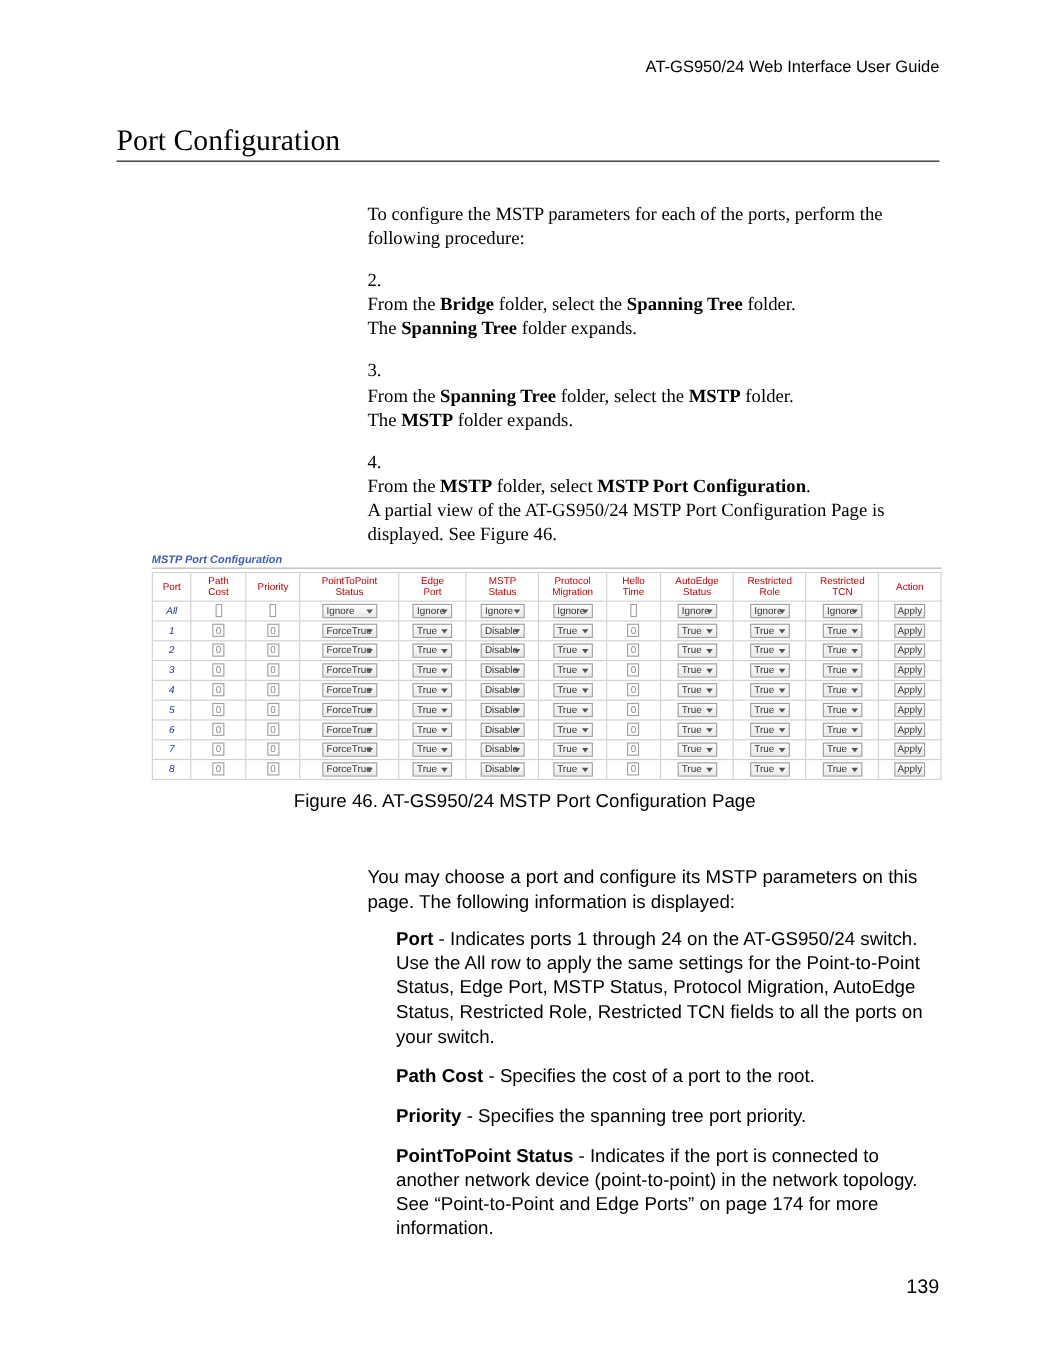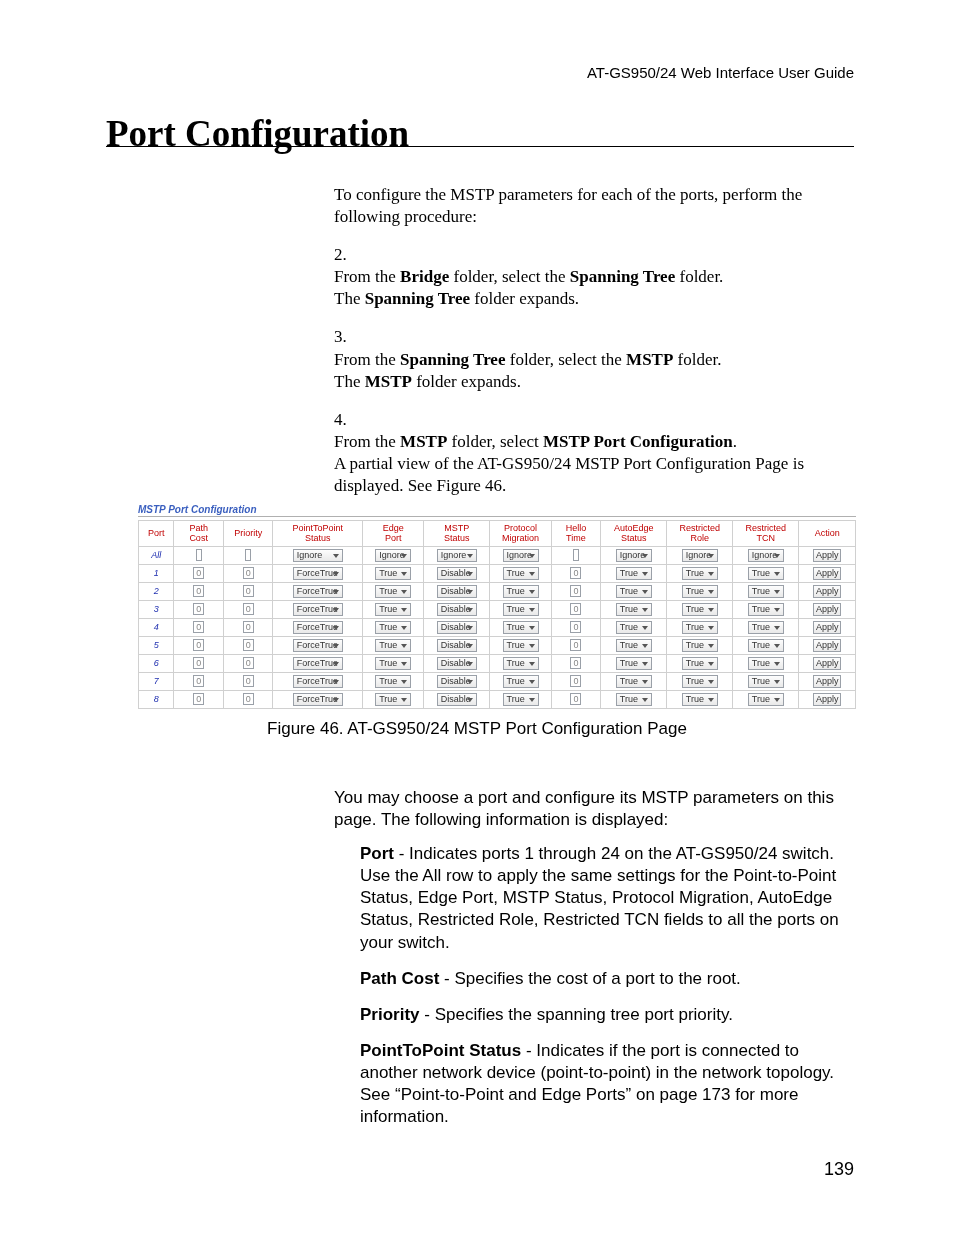"AT-GS950/24 Web Interface User Guide" .header-right { top: 64px -> 52px }
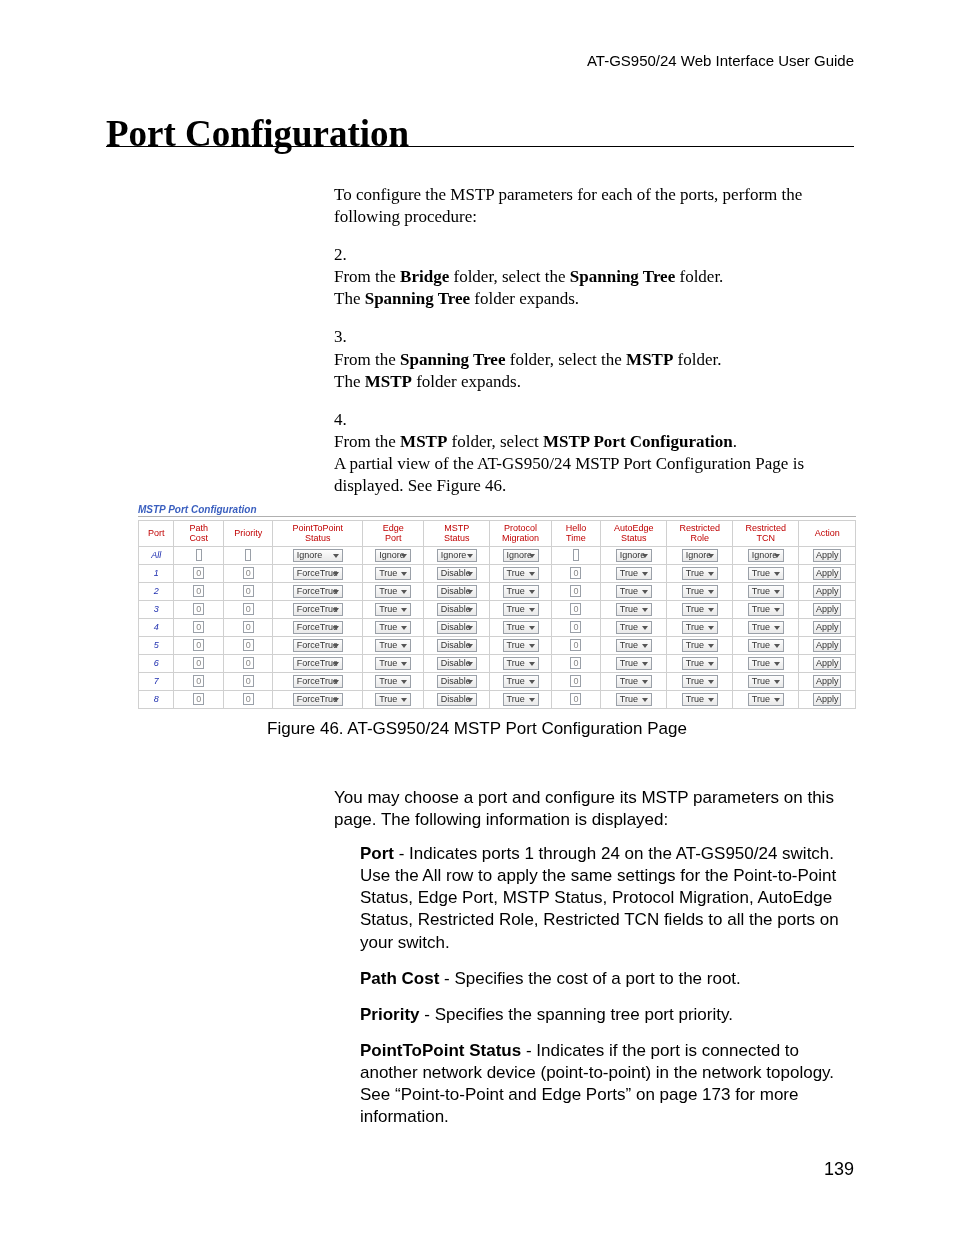"Port Configuration" .title { font-size: 37px -> 27px; font-weight: bold -> normal }
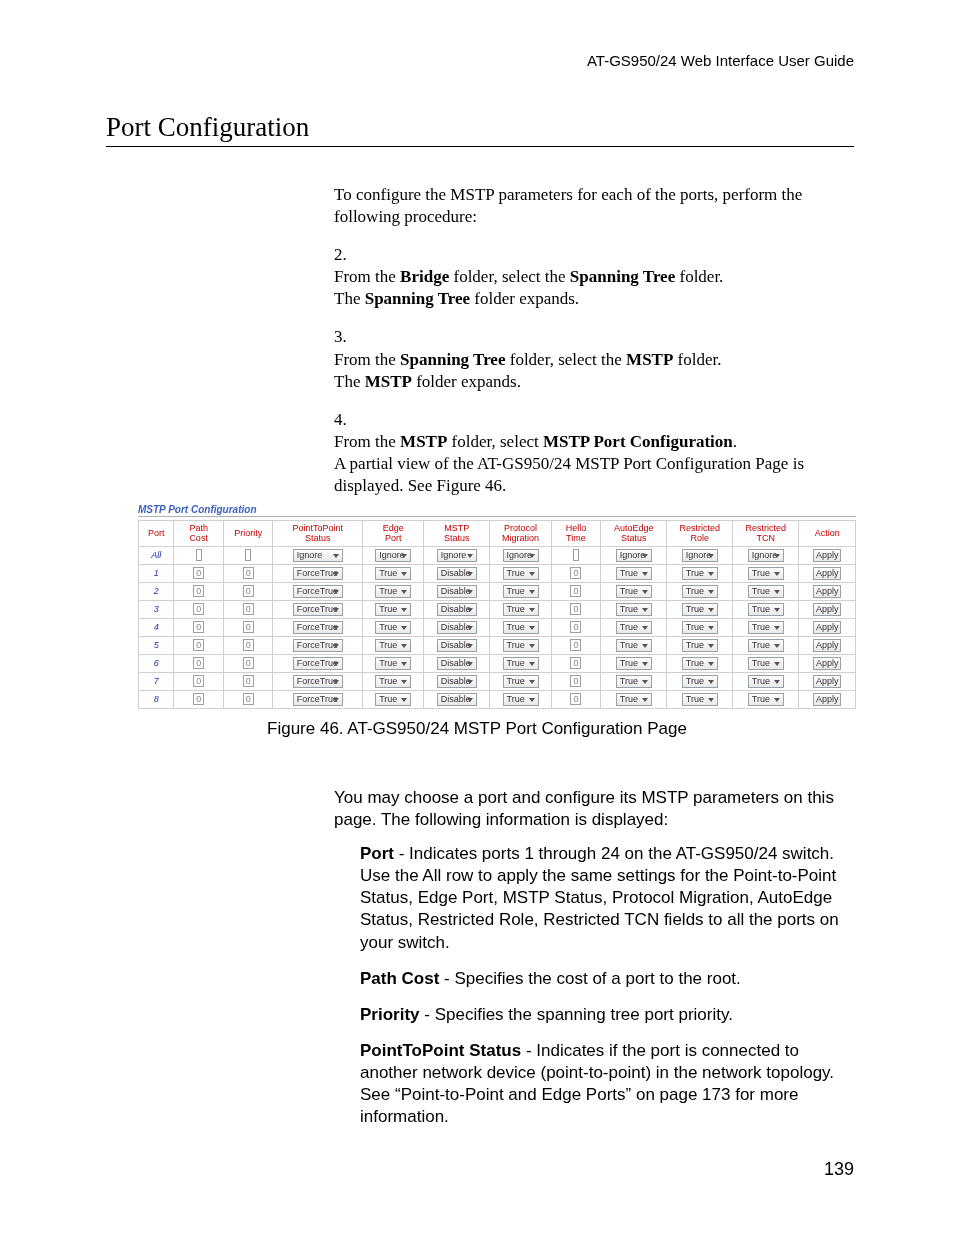"- Indicates if the port" span { text: 173 -> 174 }
